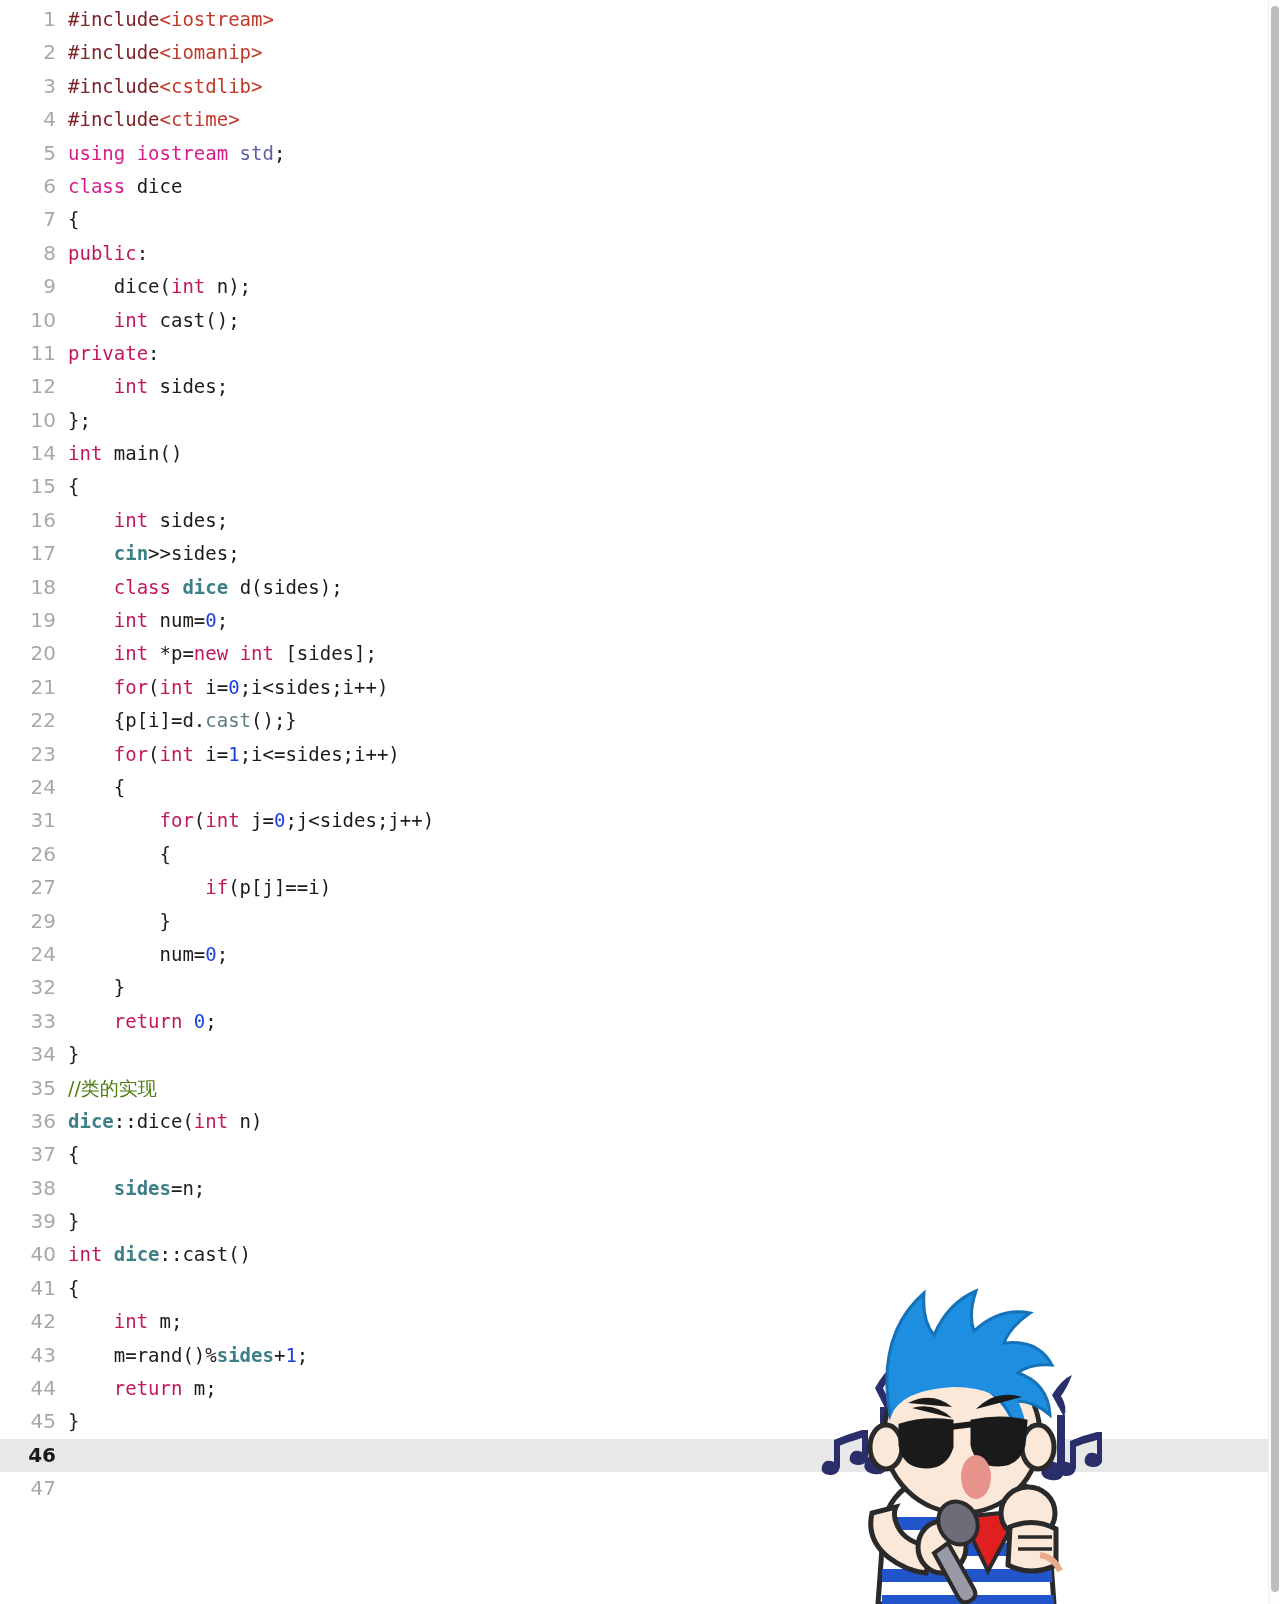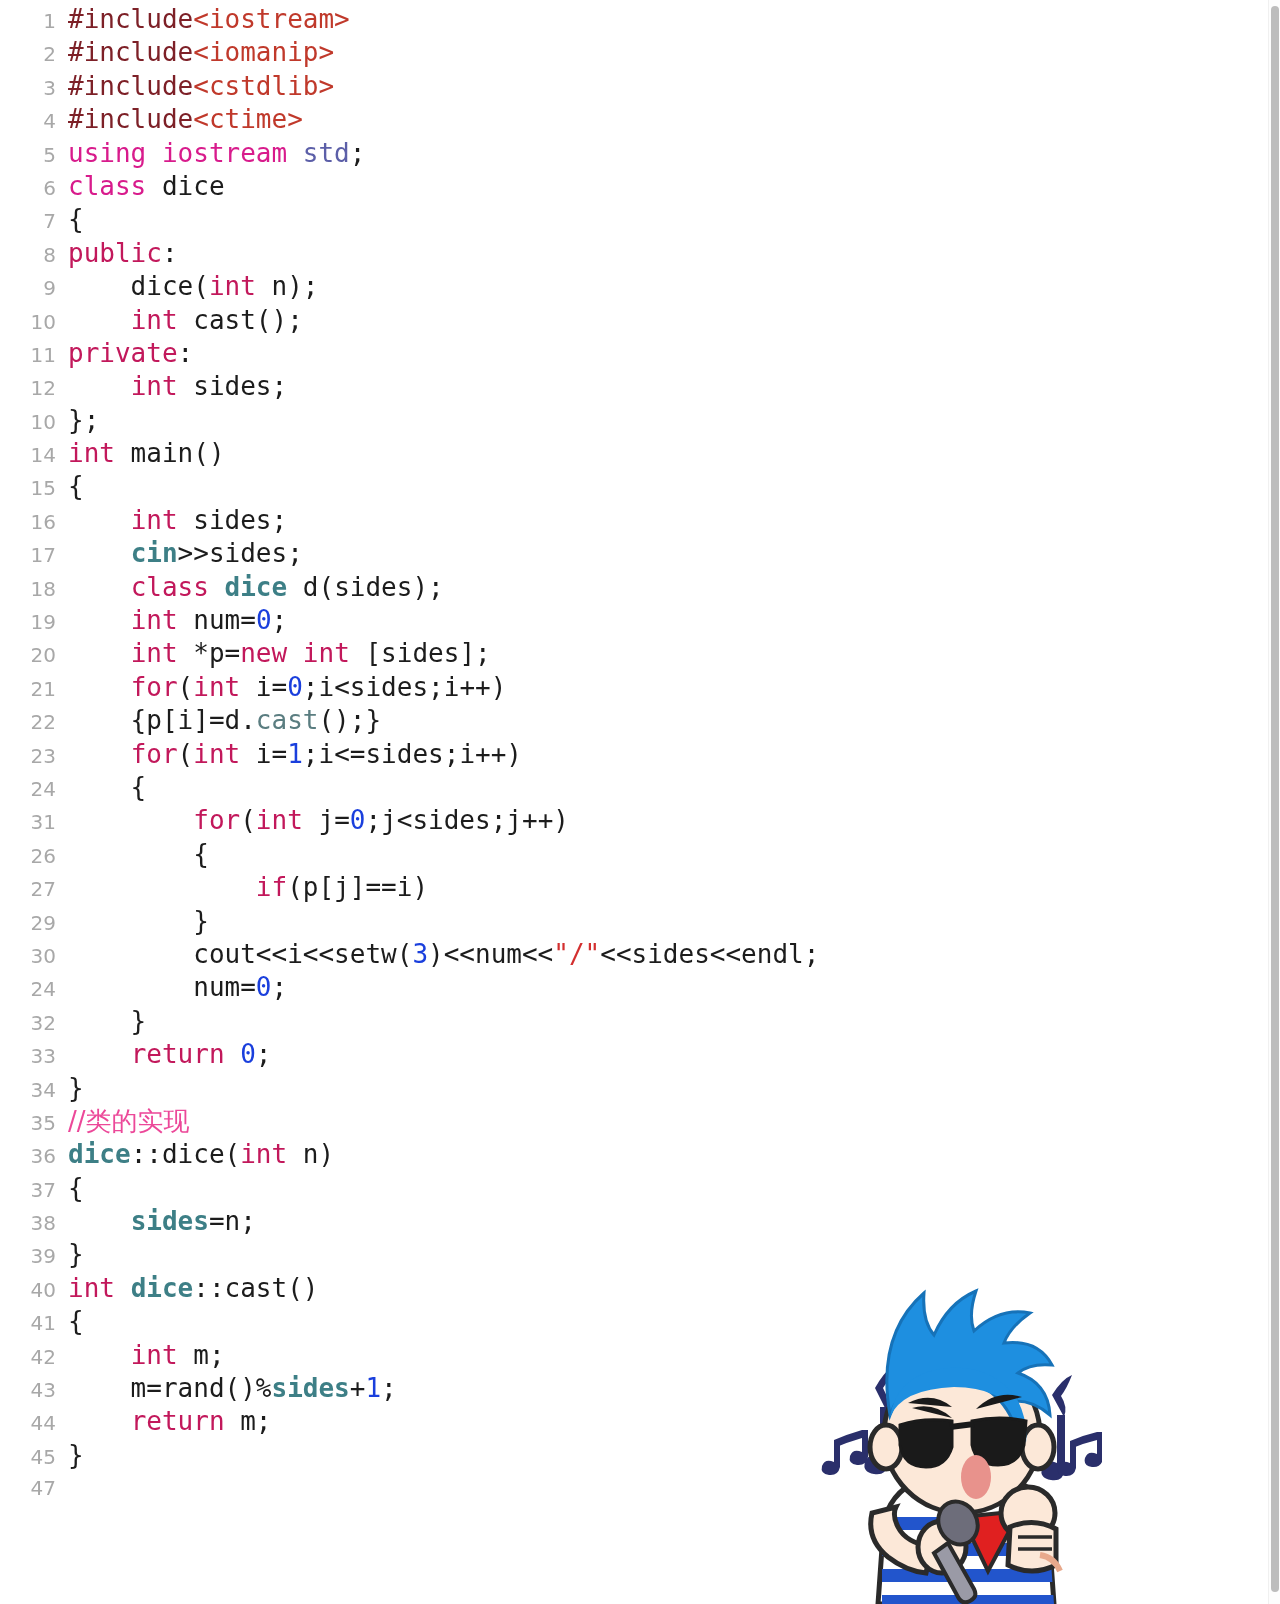"#include<iostream>" .code-text { font-size: 26px -> 19px }
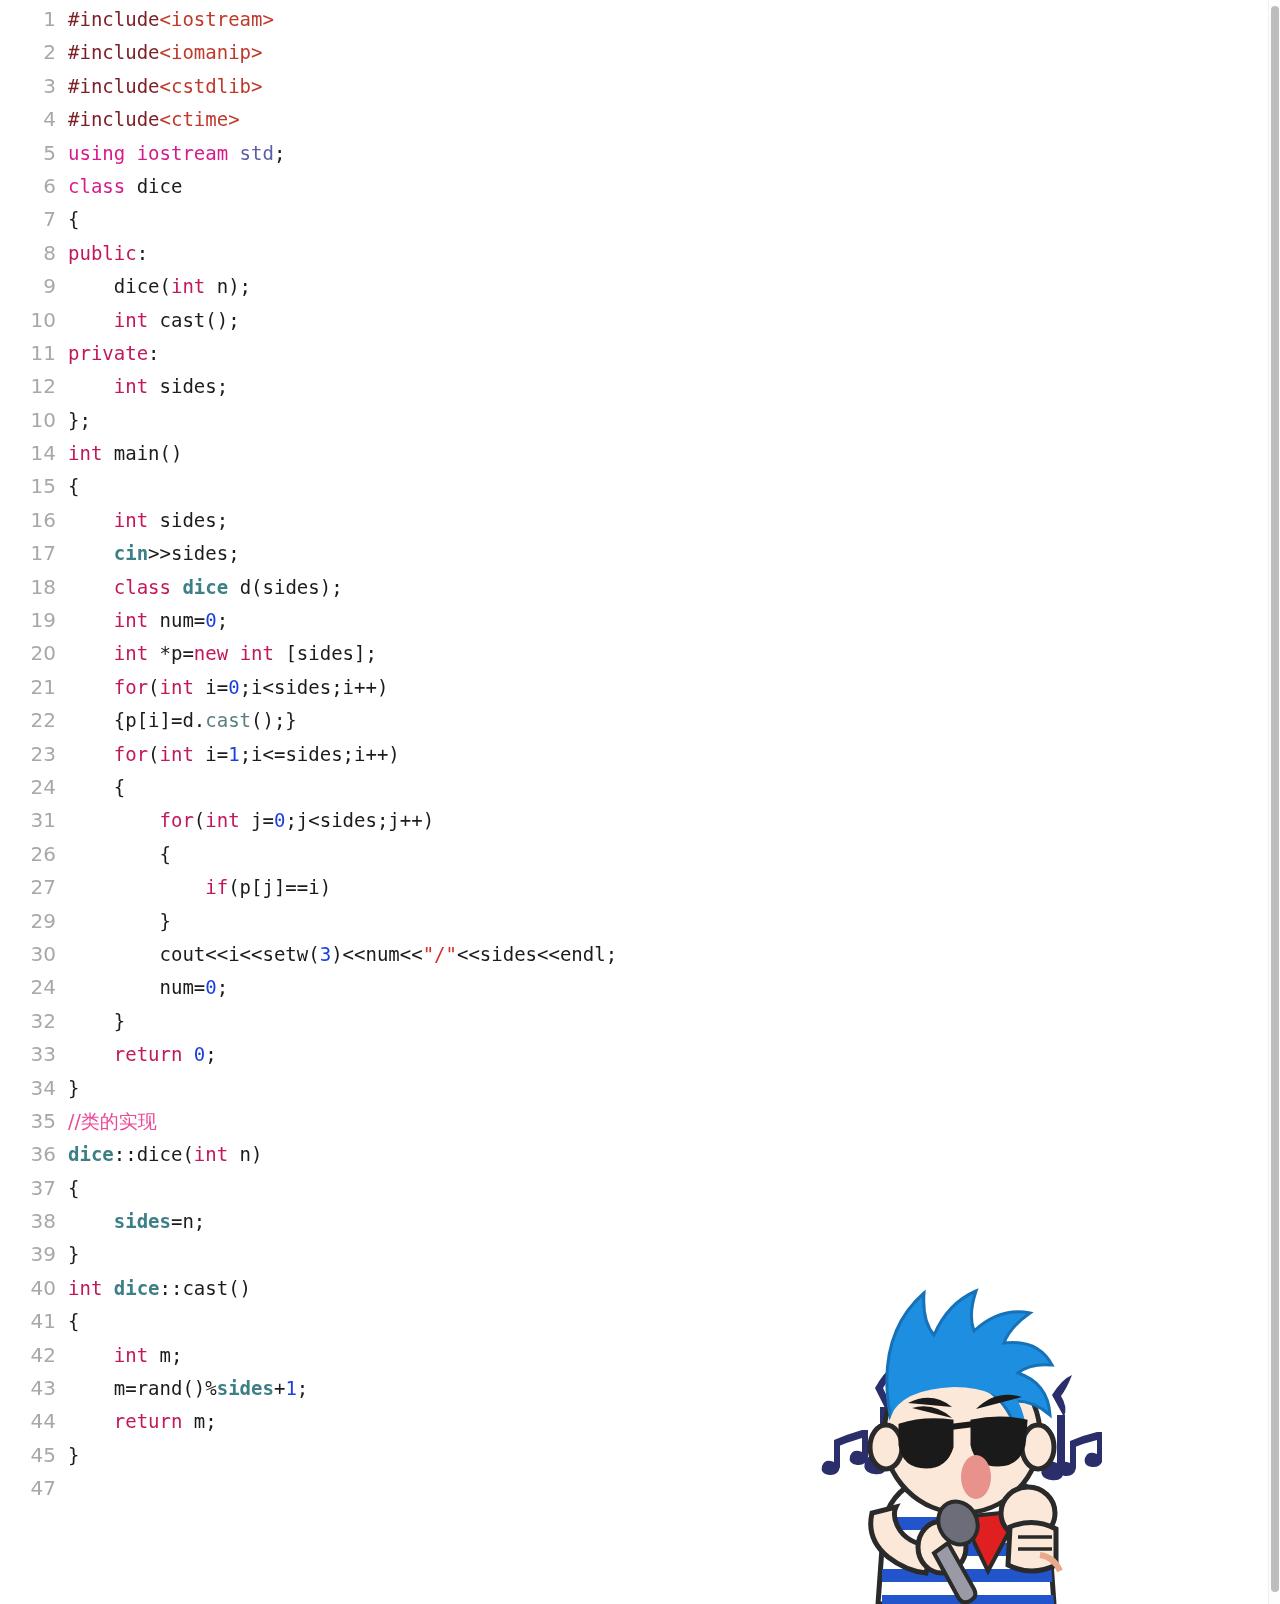"30" div.code-line { html: <div><span>30</span><span><span> cout&lt;&lt;i&lt;&lt;setw(</span><span>3</span><span>)&lt;&lt;num&lt;&lt;</span><span>"/"</span><span>&lt;&lt;sides&lt;&lt;endl;</span></span></div> -> none }
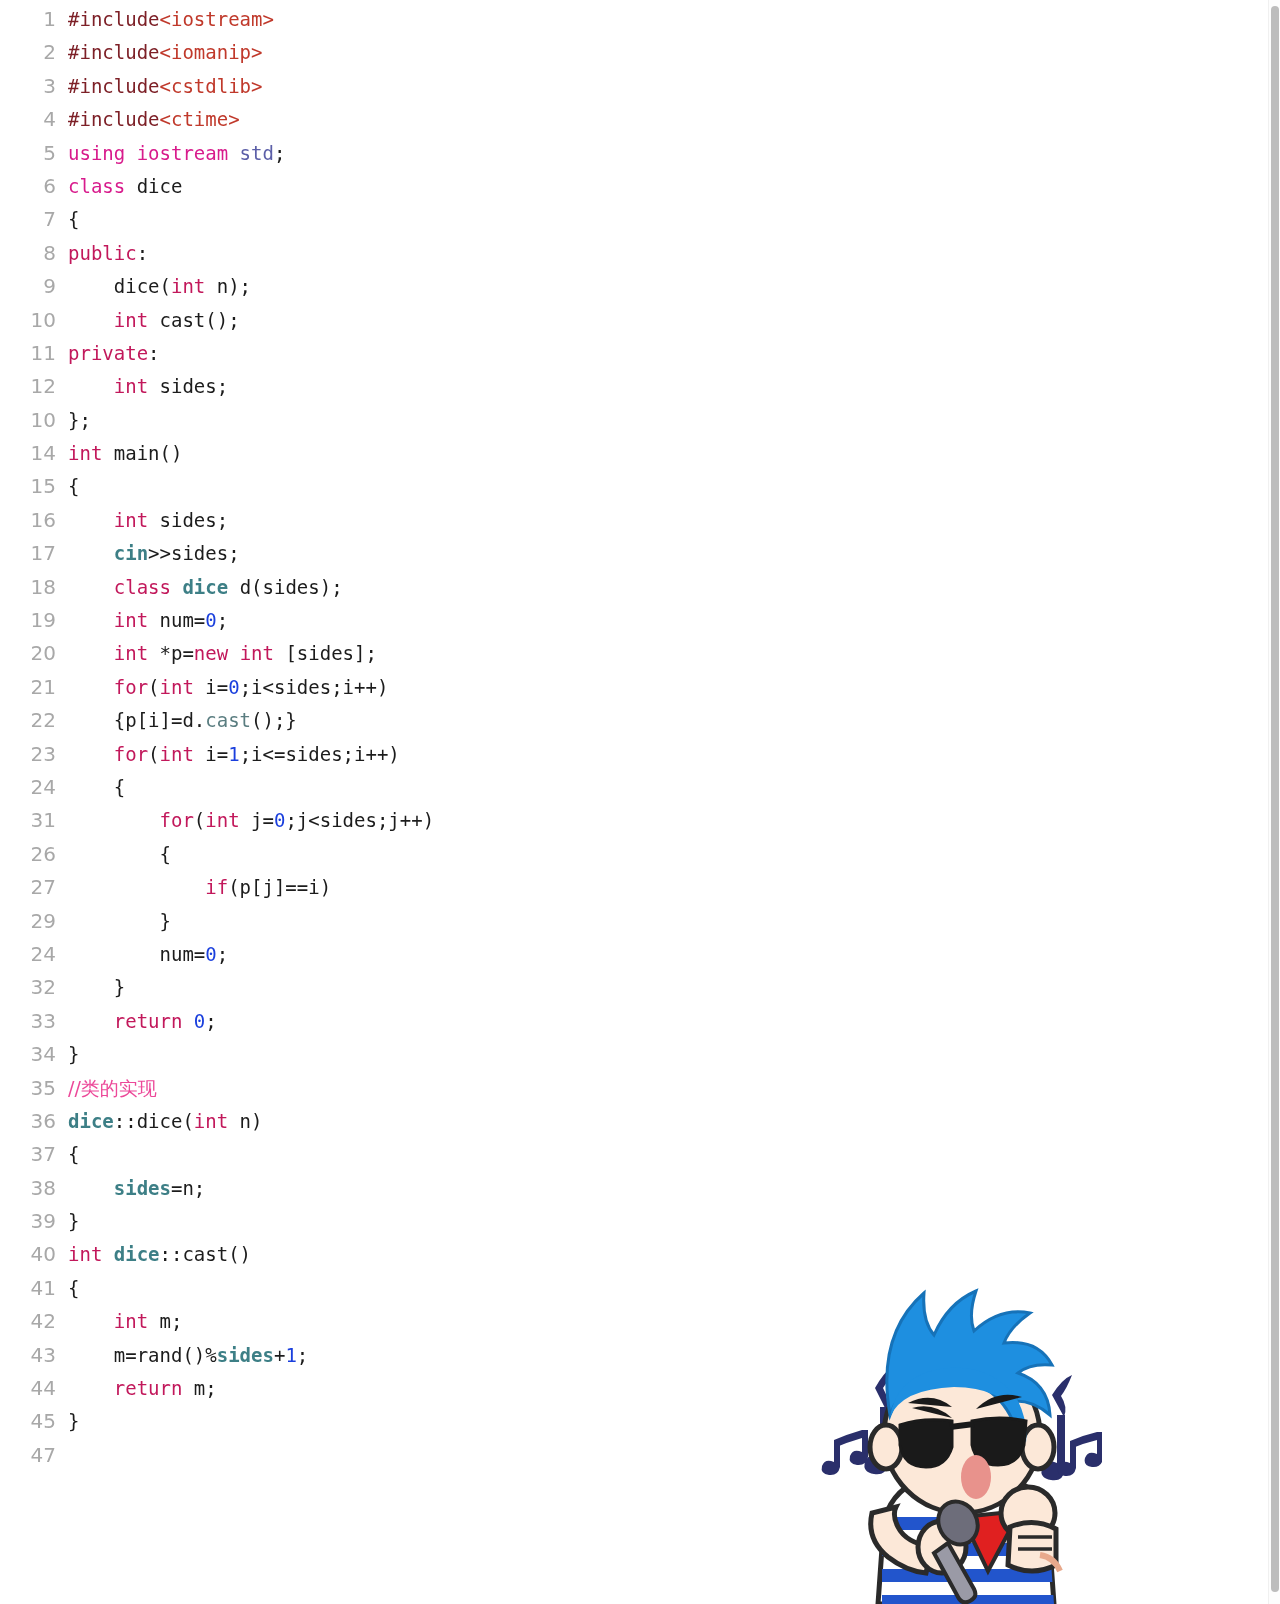"//类的实现" .t-cmt { color: #ec4899 -> #4d7c0f }
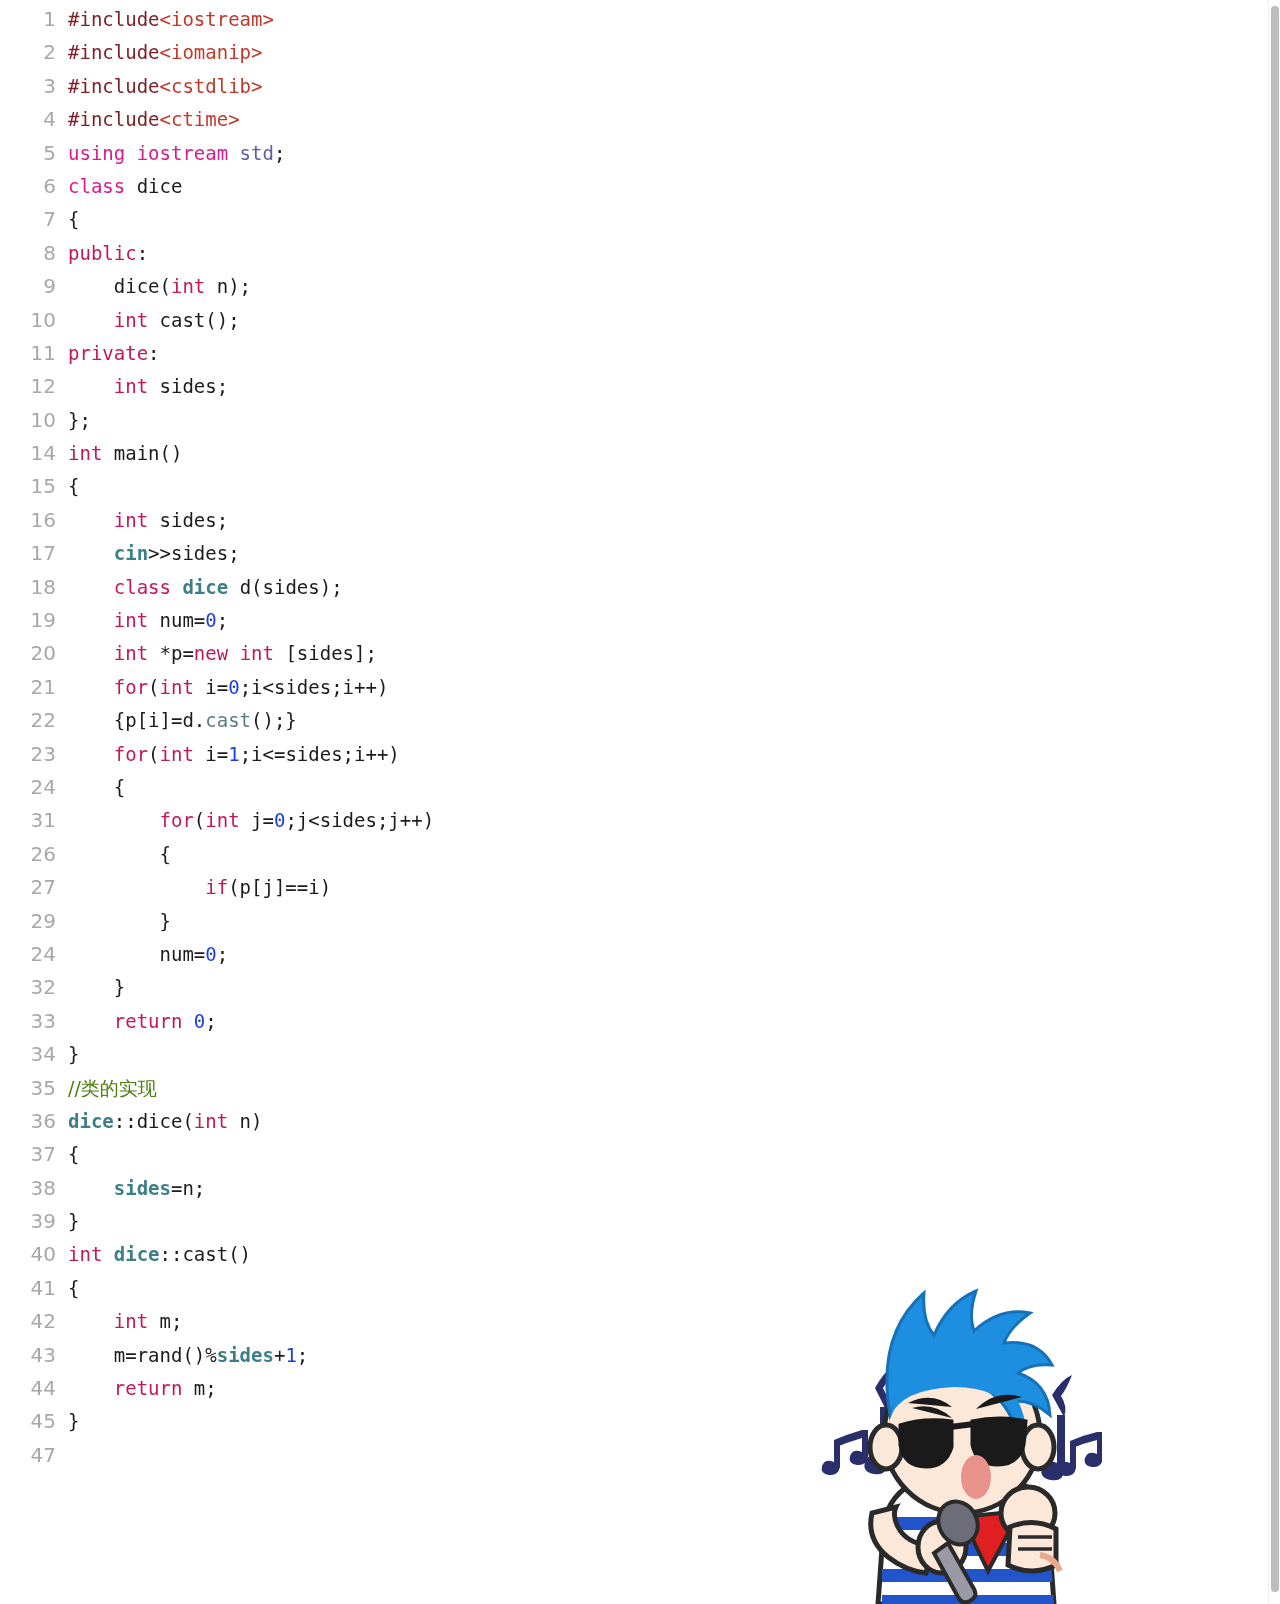"46" div.code-line { html: none -> <div><span>46</span><span></span></div> }
